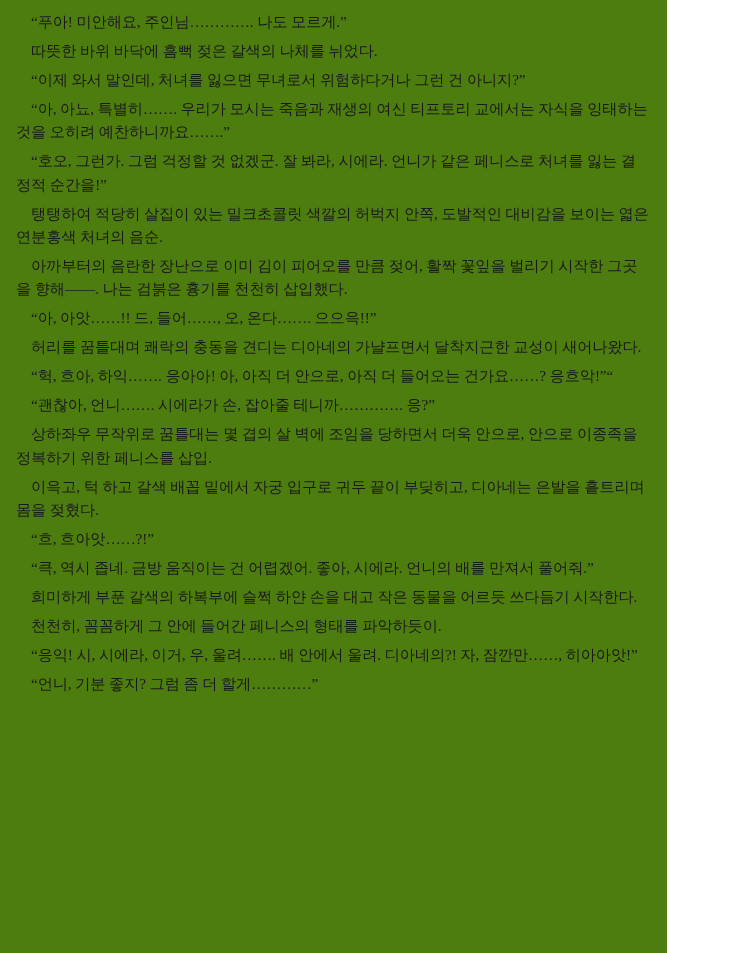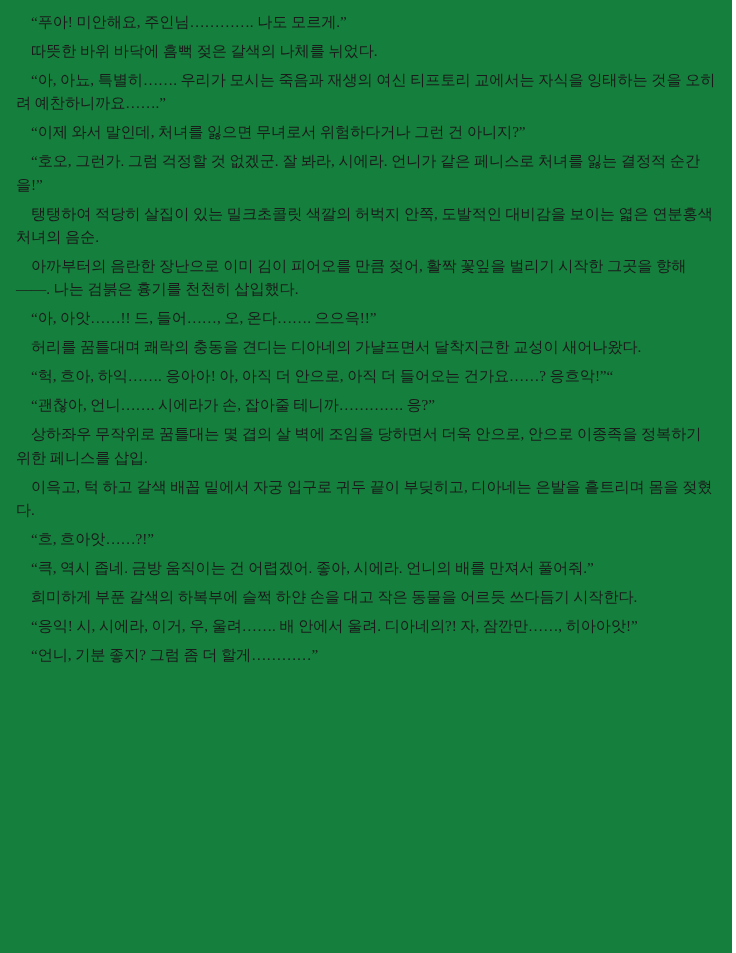"“푸아! 미안해요, 주인님…………. 나도 모르게.”" .page { background: #15803d -> #4d7c0f; width: 732px -> 667px }
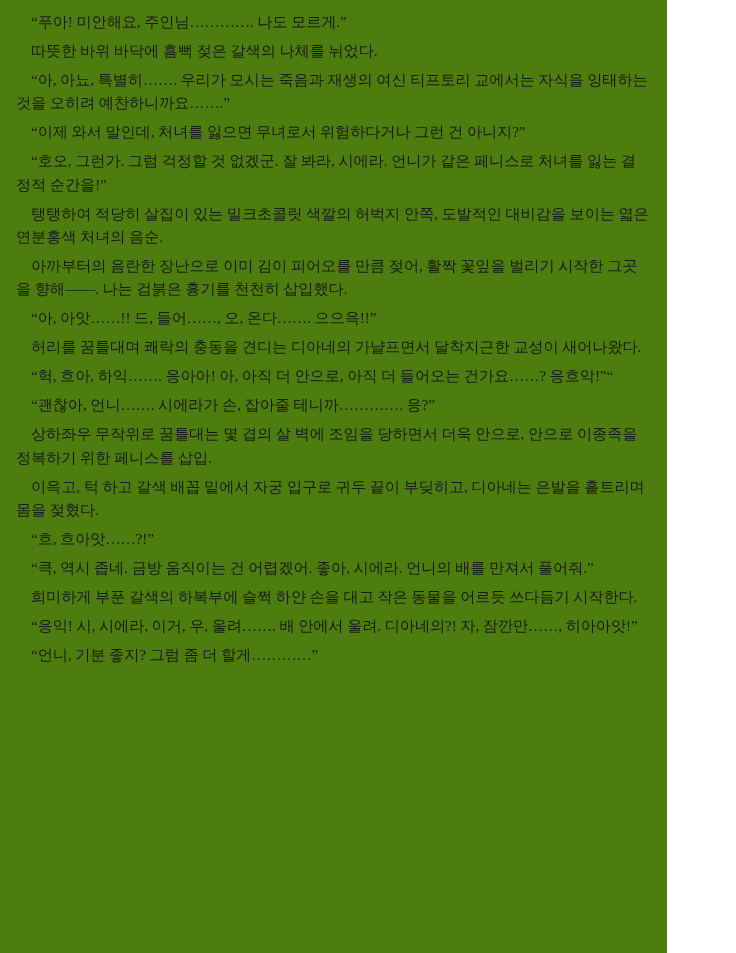"“아, 아뇨, 특별히……. 우리가 모시는" p.para { order: before "“이제 와서 말인데, 처녀를 잃으면" -> after "“이제 와서 말인데, 처녀를 잃으면" }
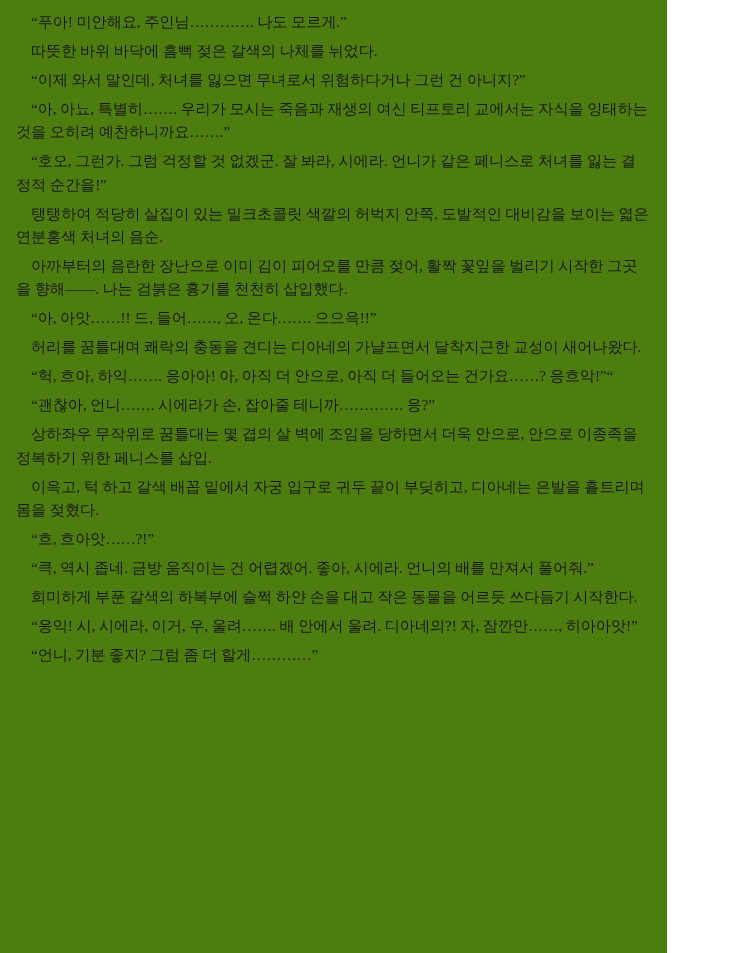"천천히, 꼼꼼하게 그 안에 들어간" p.para { html: none -> <p>천천히, 꼼꼼하게 그 안에 들어간 페니스의 형태를 파악하듯이.</p> }
